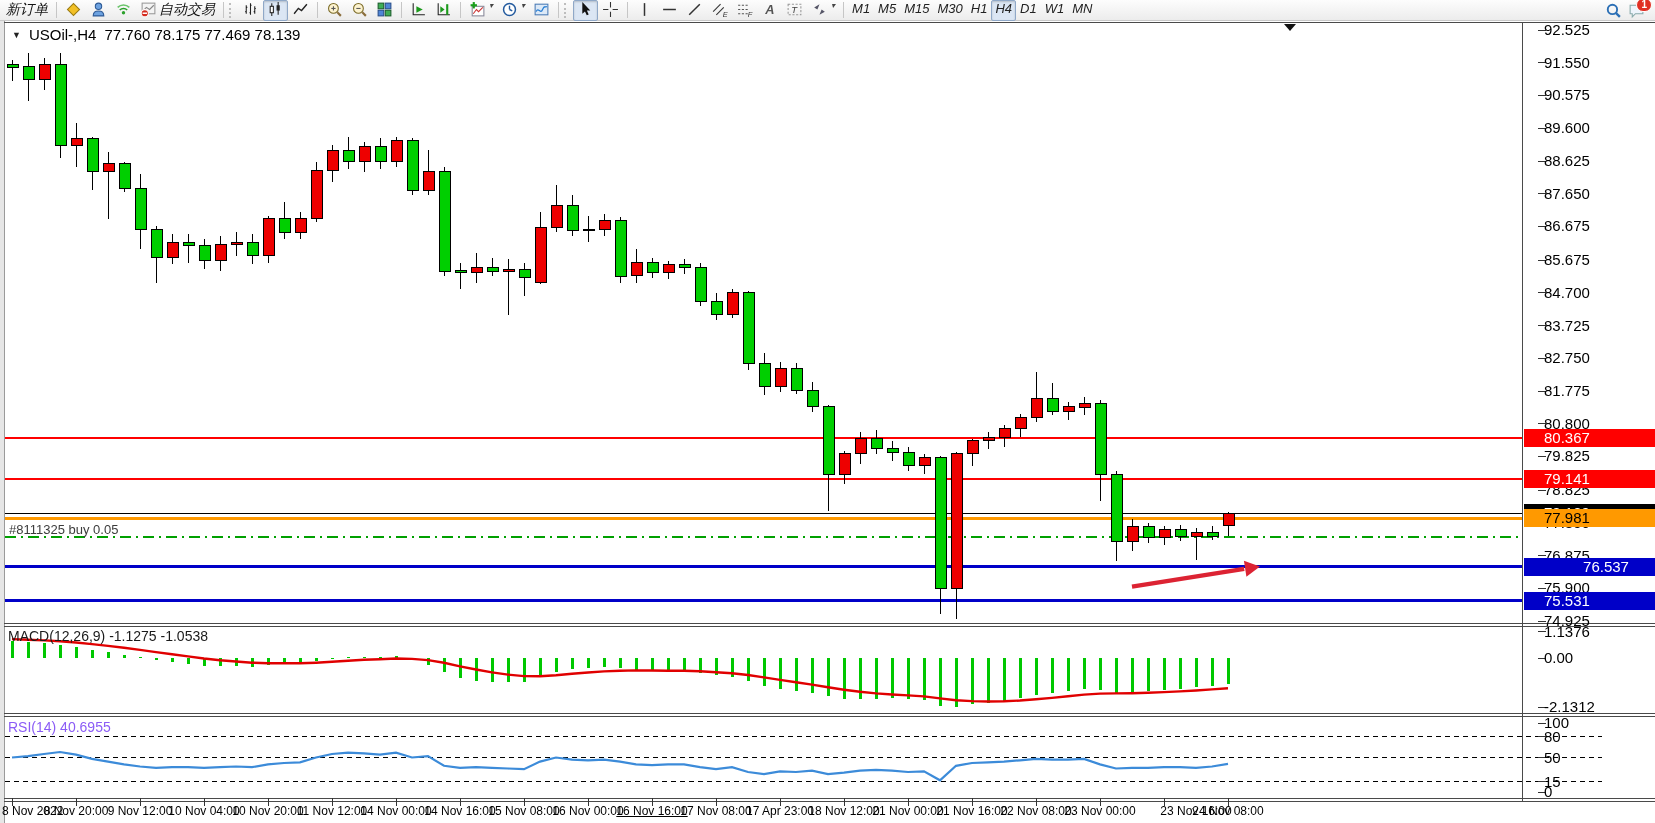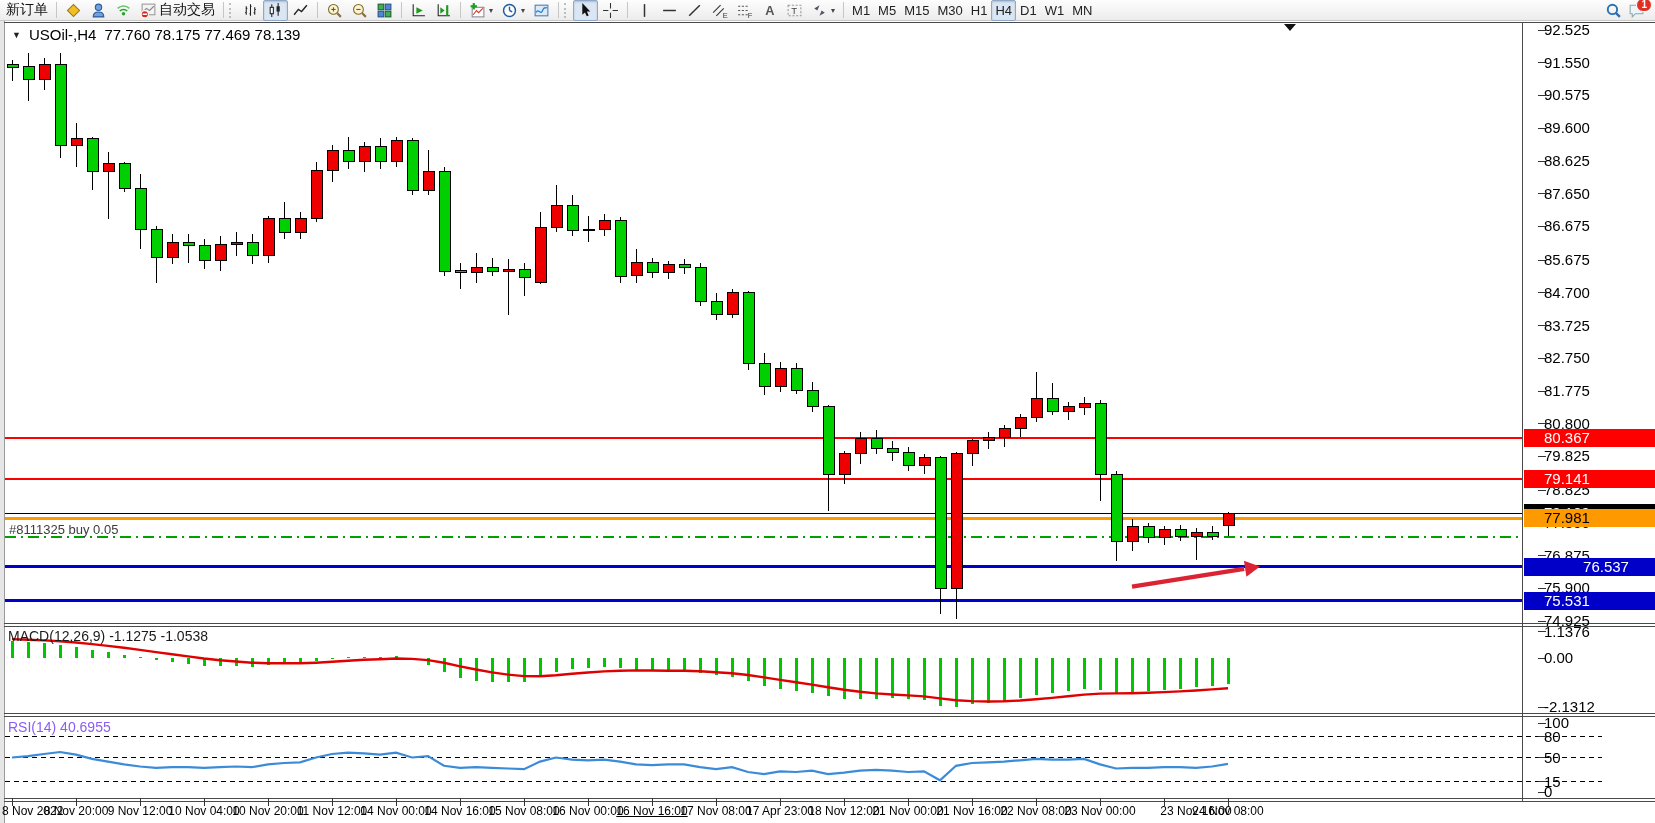"新订单" .tbtn { align-items: center -> flex-start; font-style: none -> italic }
